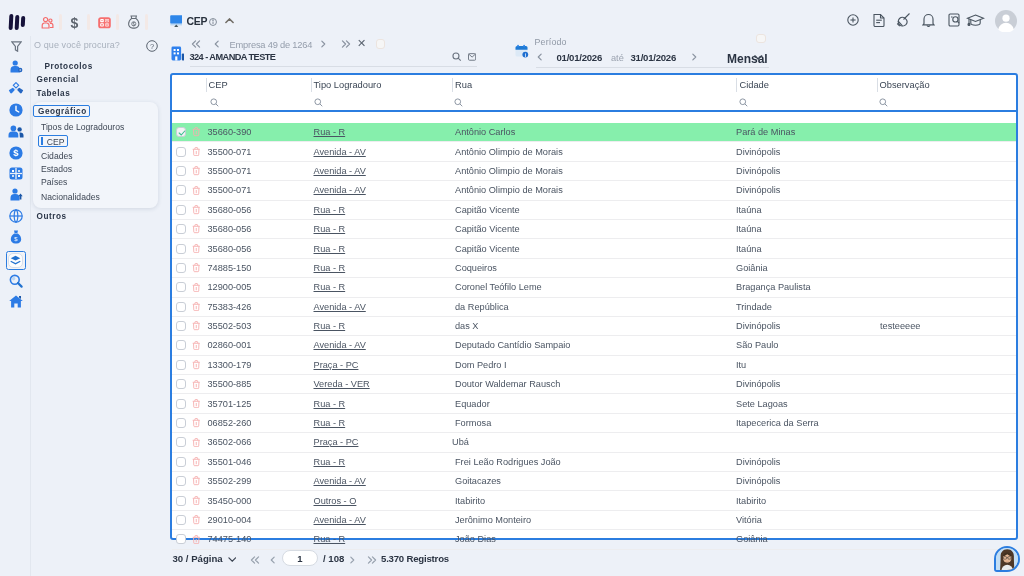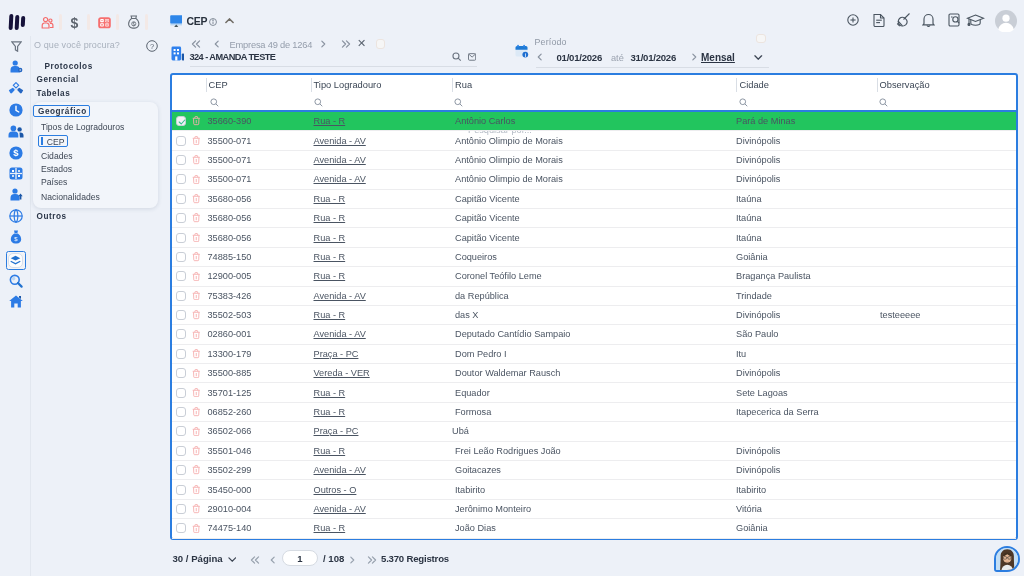"Mensal" div.abs { font-size: 10px -> 12px; left: 701px -> 727px; text-decoration: underline -> none }
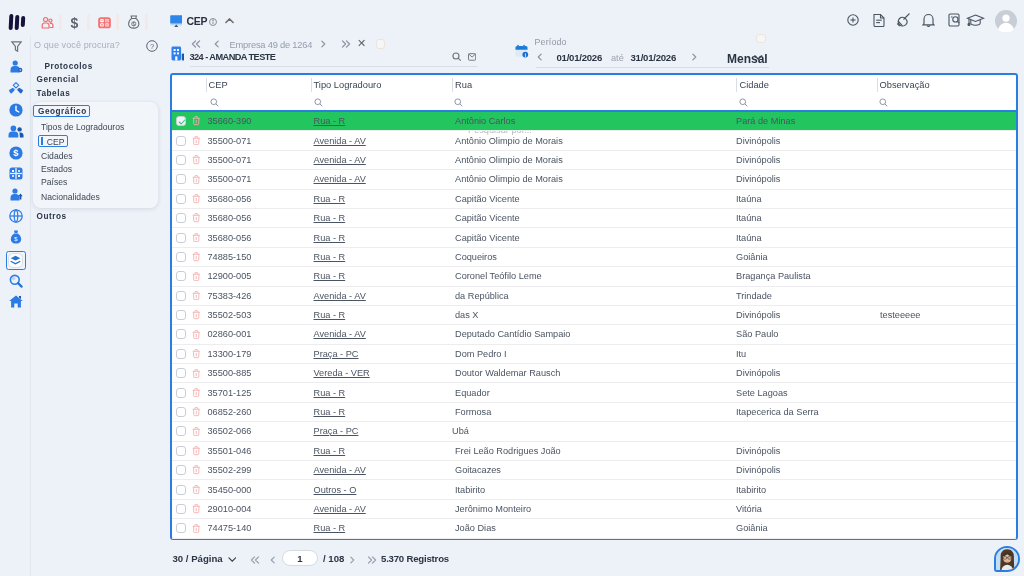"35660-390" .trow.sel { background: #22c55e -> #86efac; margin-top: none -> 11px }
